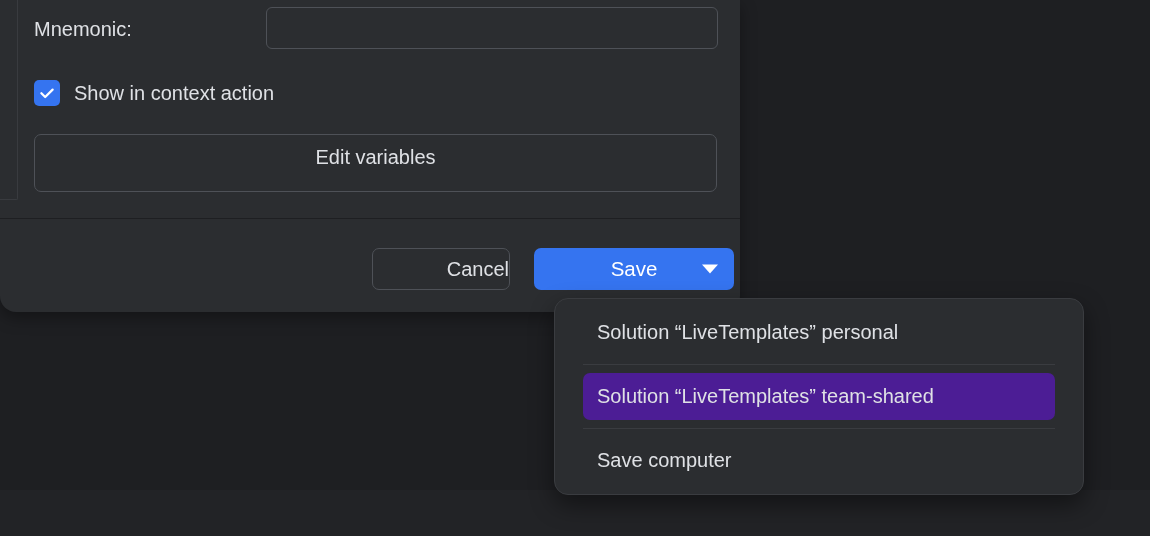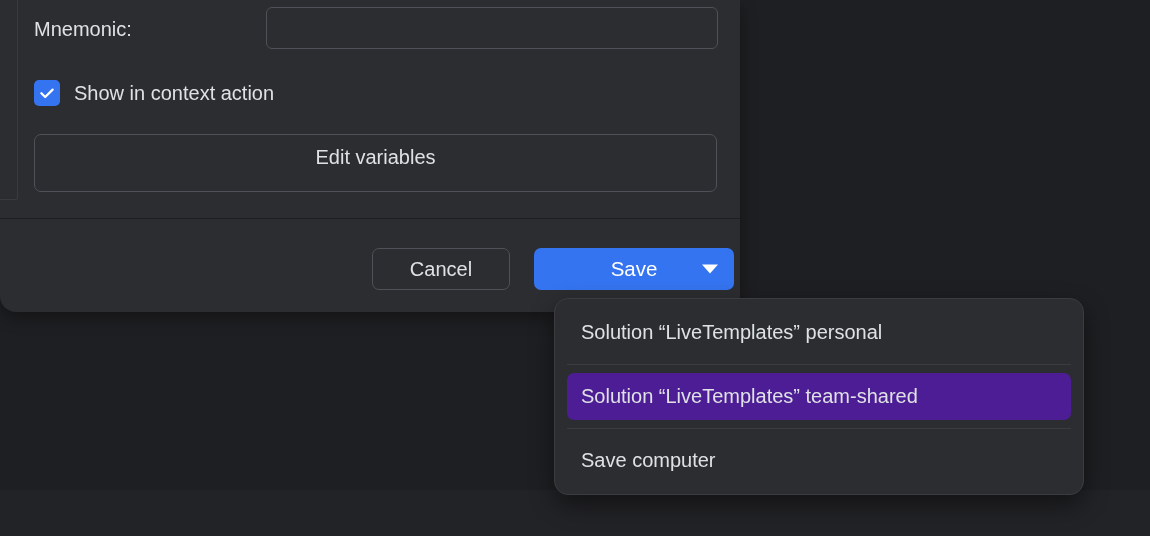"Cancel" .cancel-btn { text-align: center -> right }
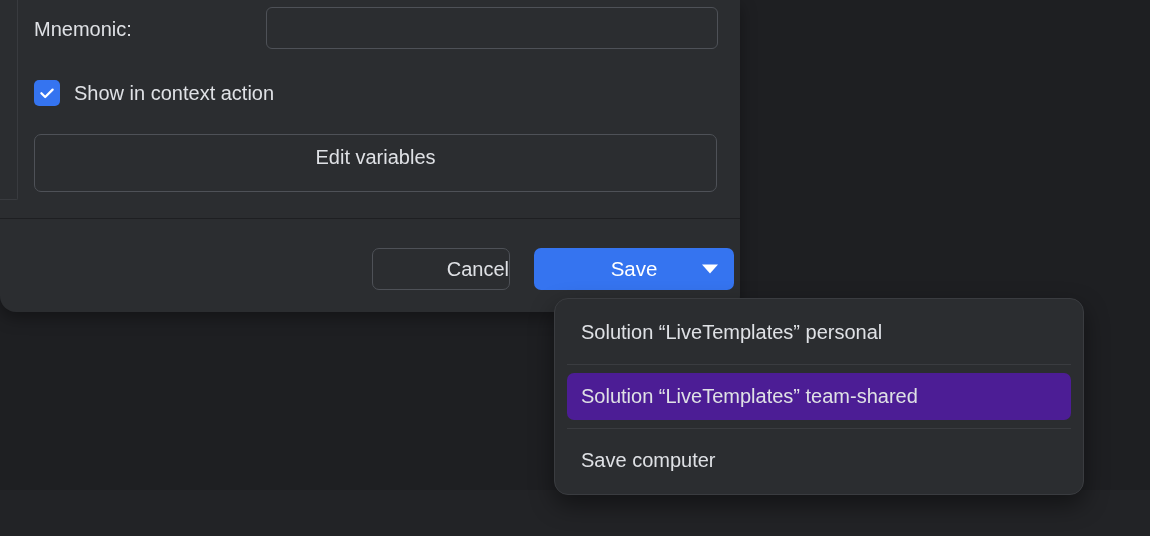"Solution “LiveTemplates” personal" .dropdown { padding: 10px 0 -> 10px 16px }
